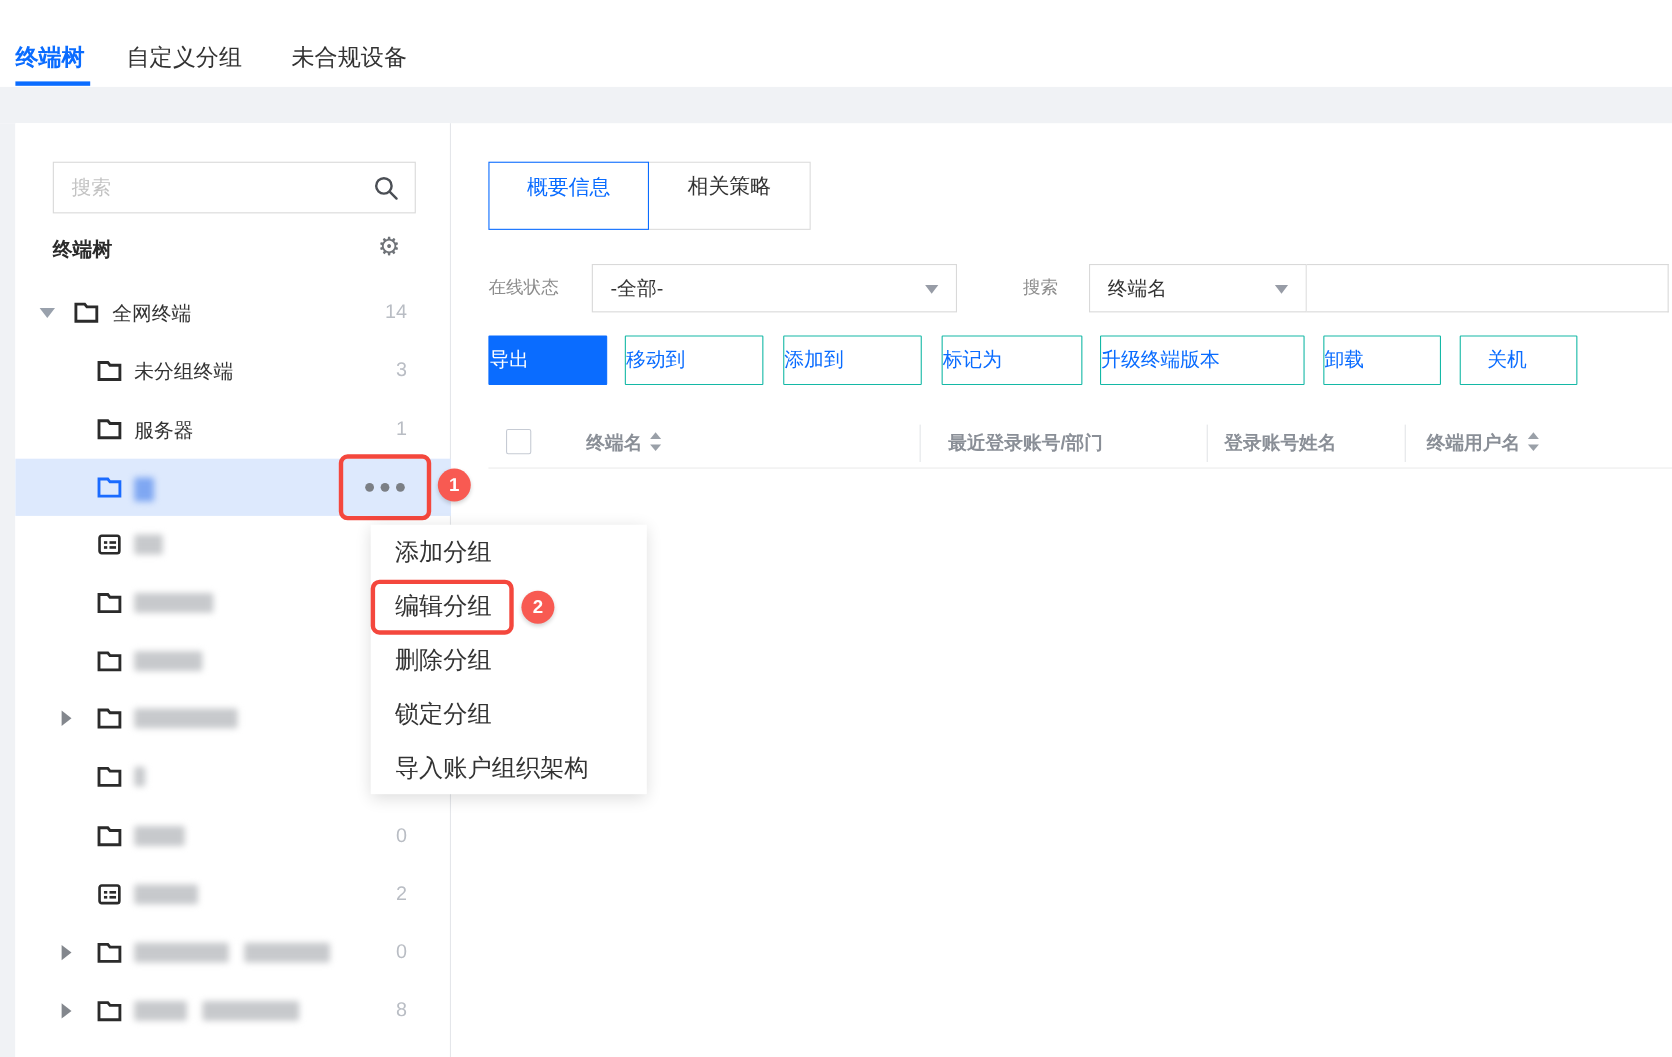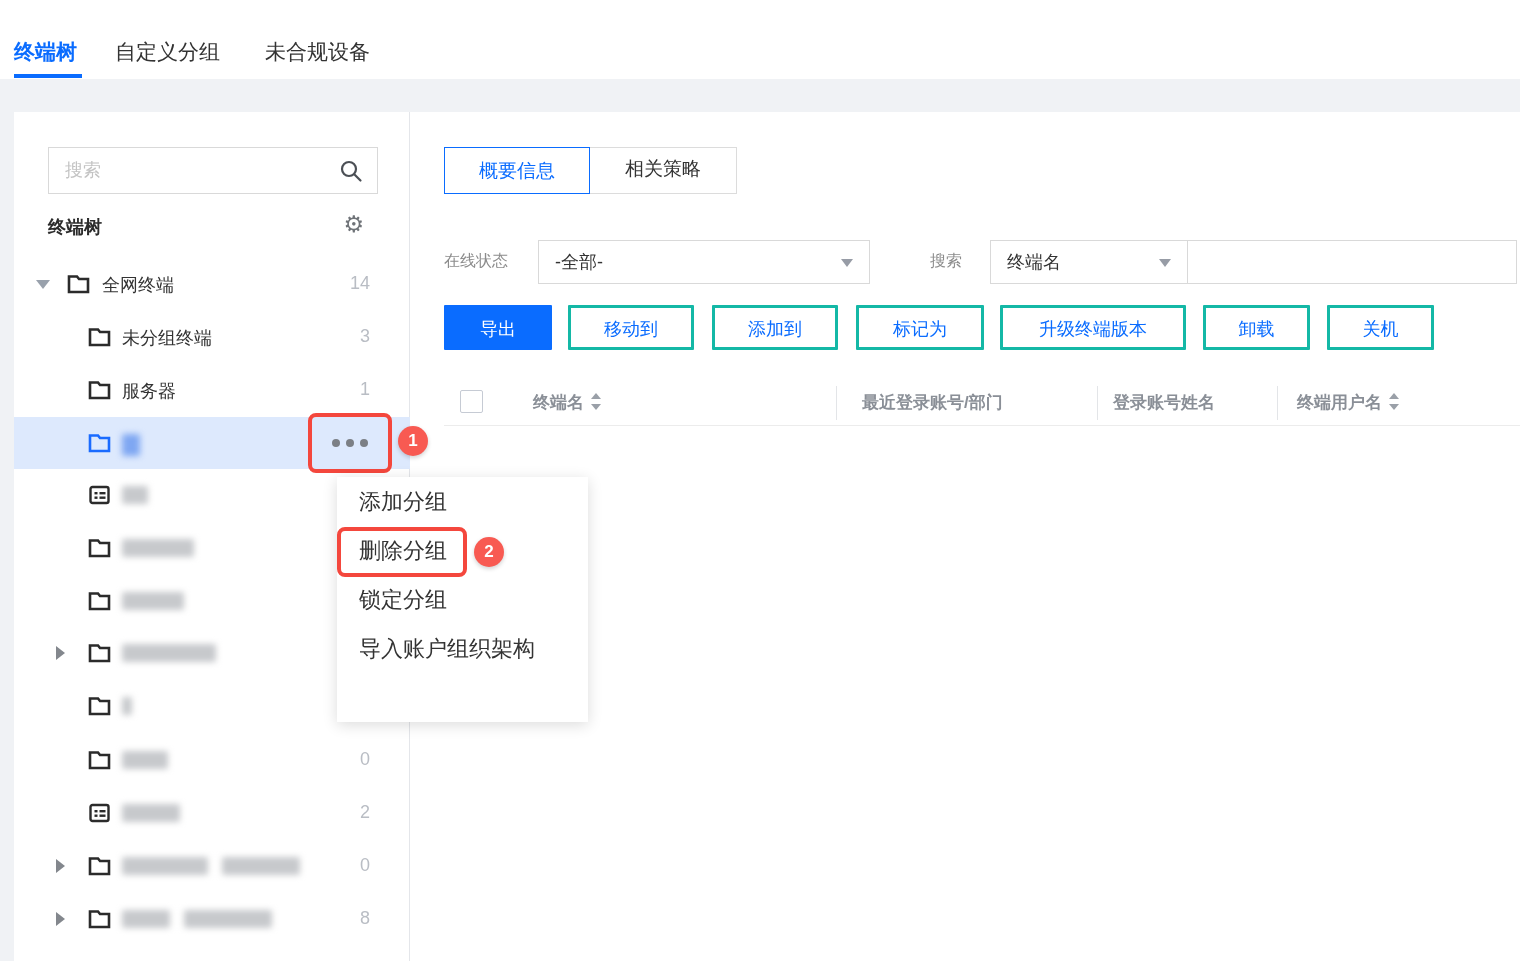"概要信息" .vtab { height: 47px -> 62px }
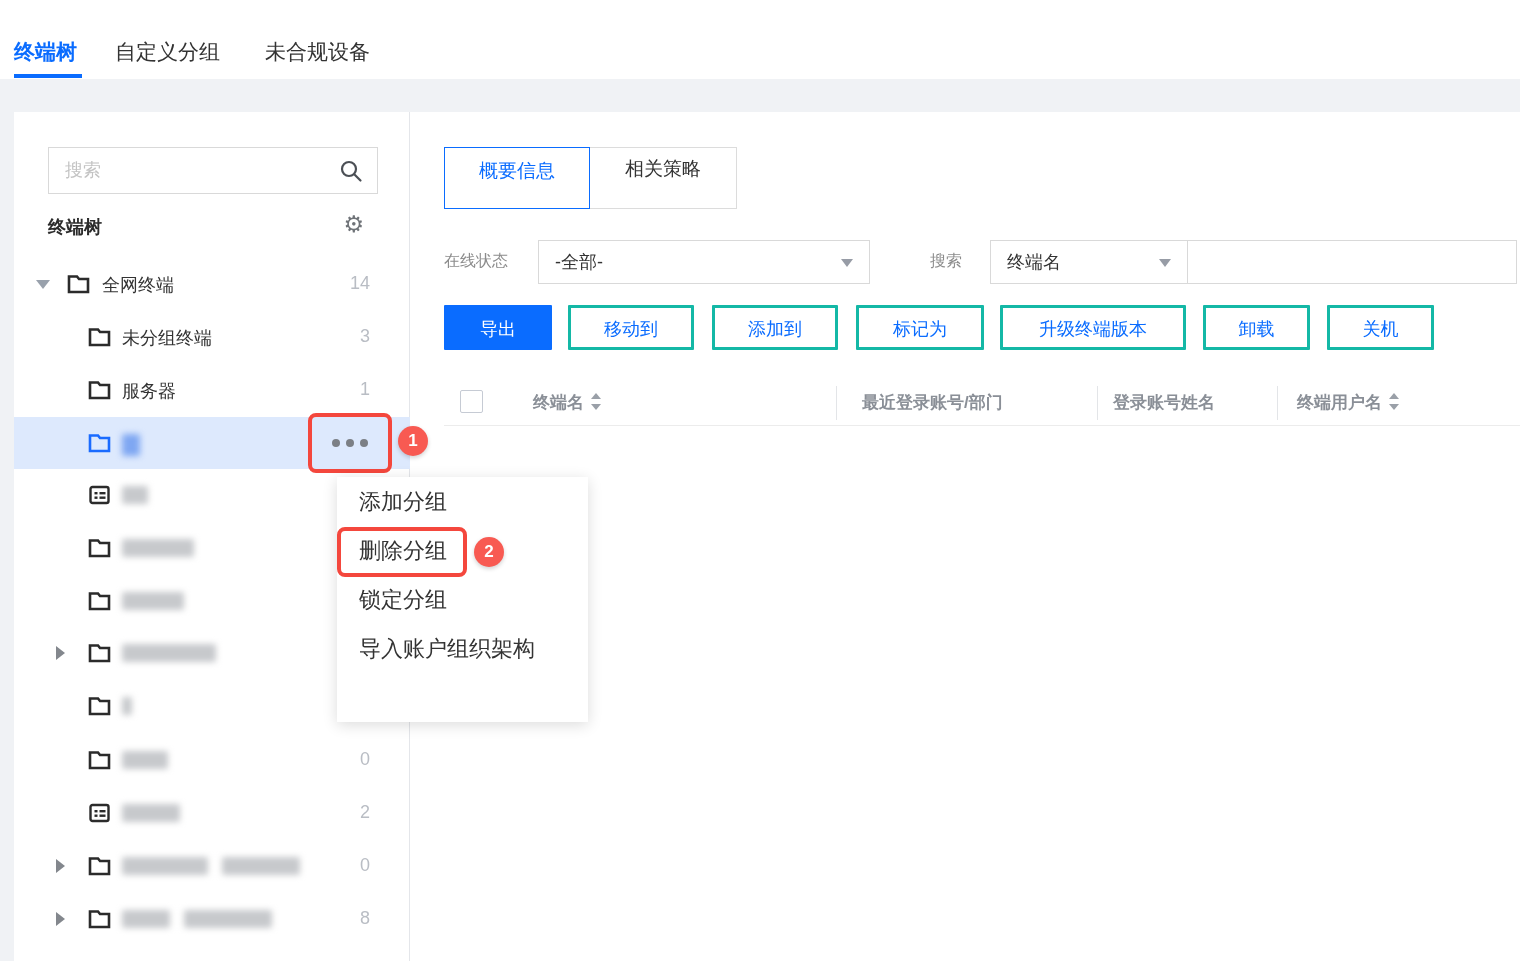"导出" .btn { border: 3px solid #14b8a6 -> 1px solid #14b8a6; text-align: center -> none }
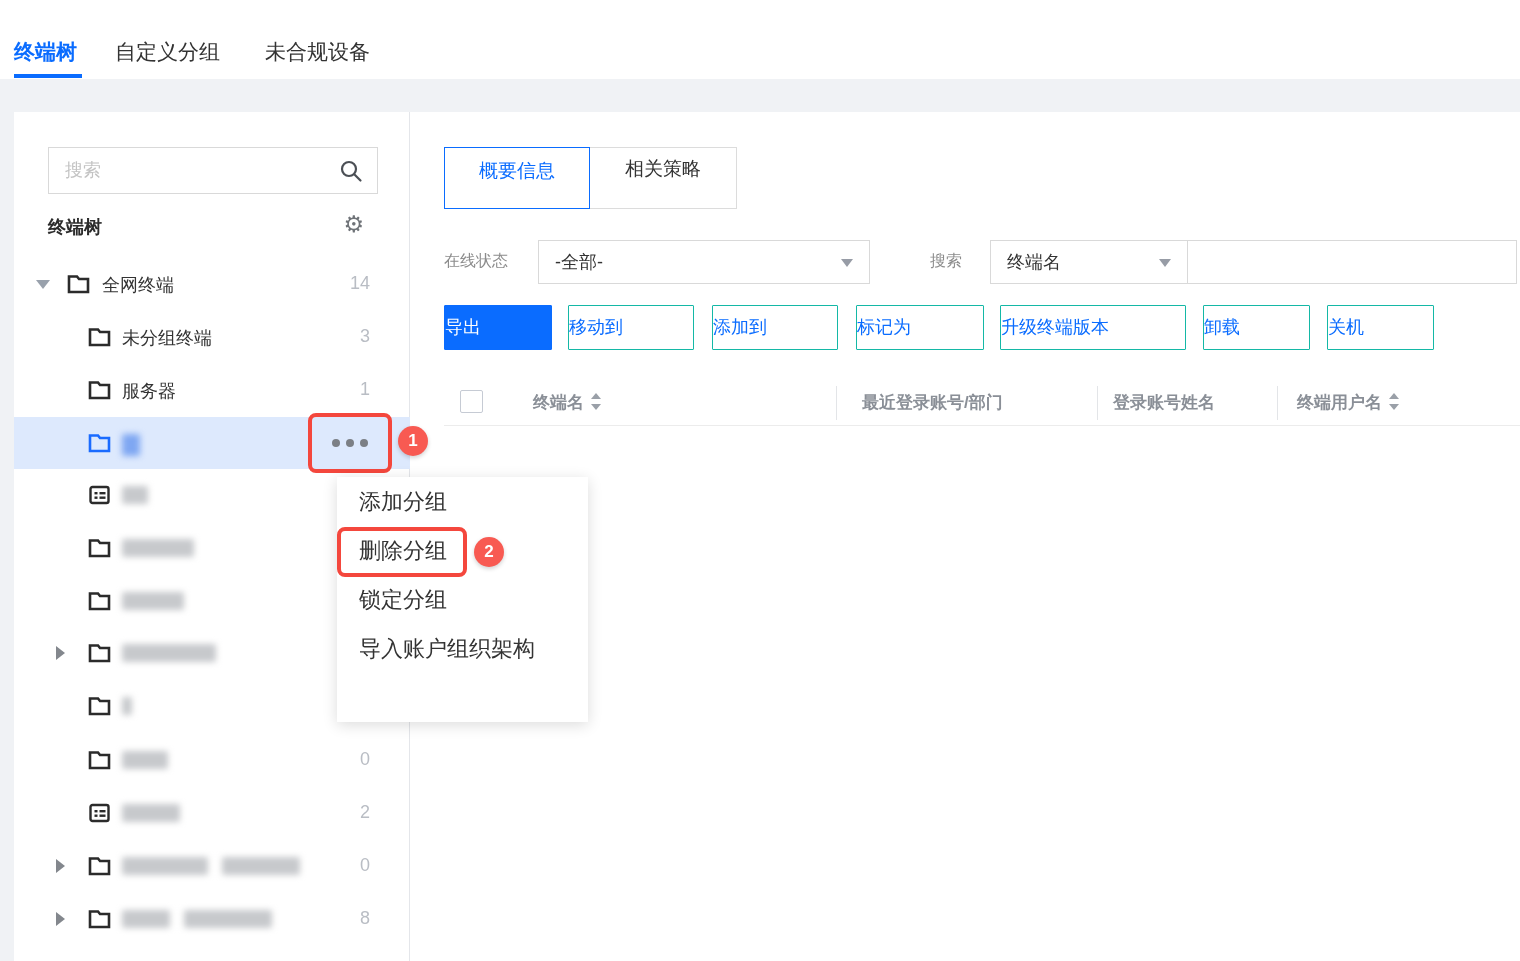"关机" div.btn { padding-left: none -> 24px }
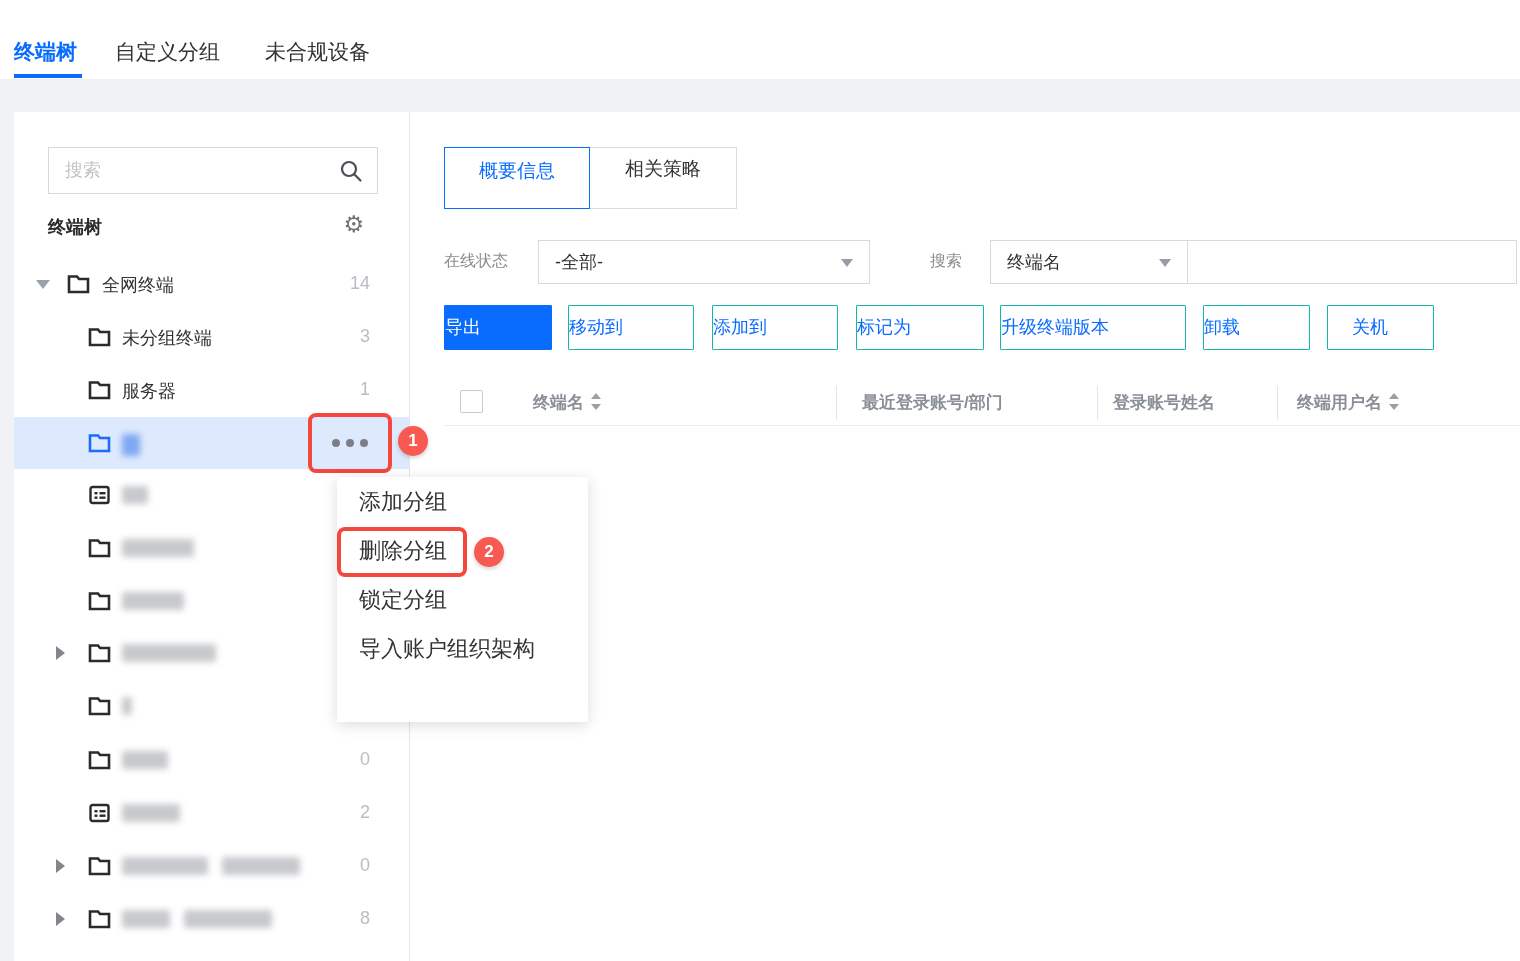"编辑分组" div.ctx-item { html: none -> <div>编辑分组</div> }
